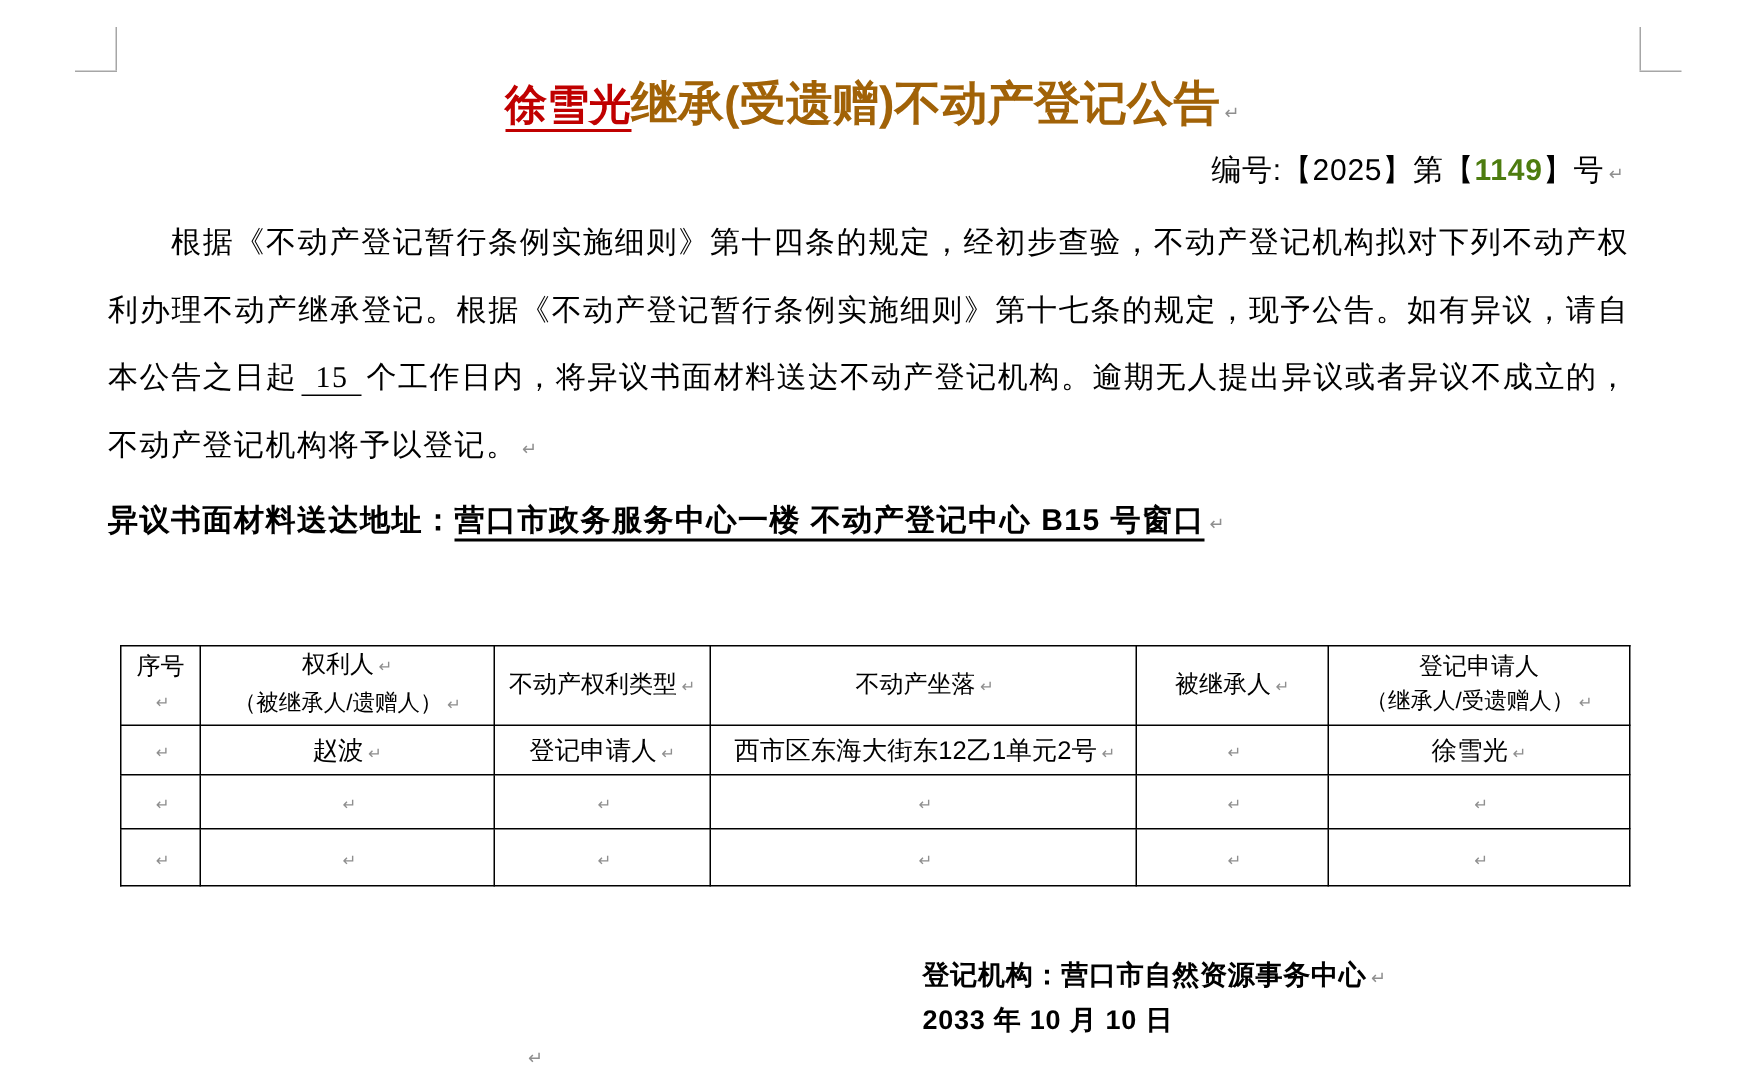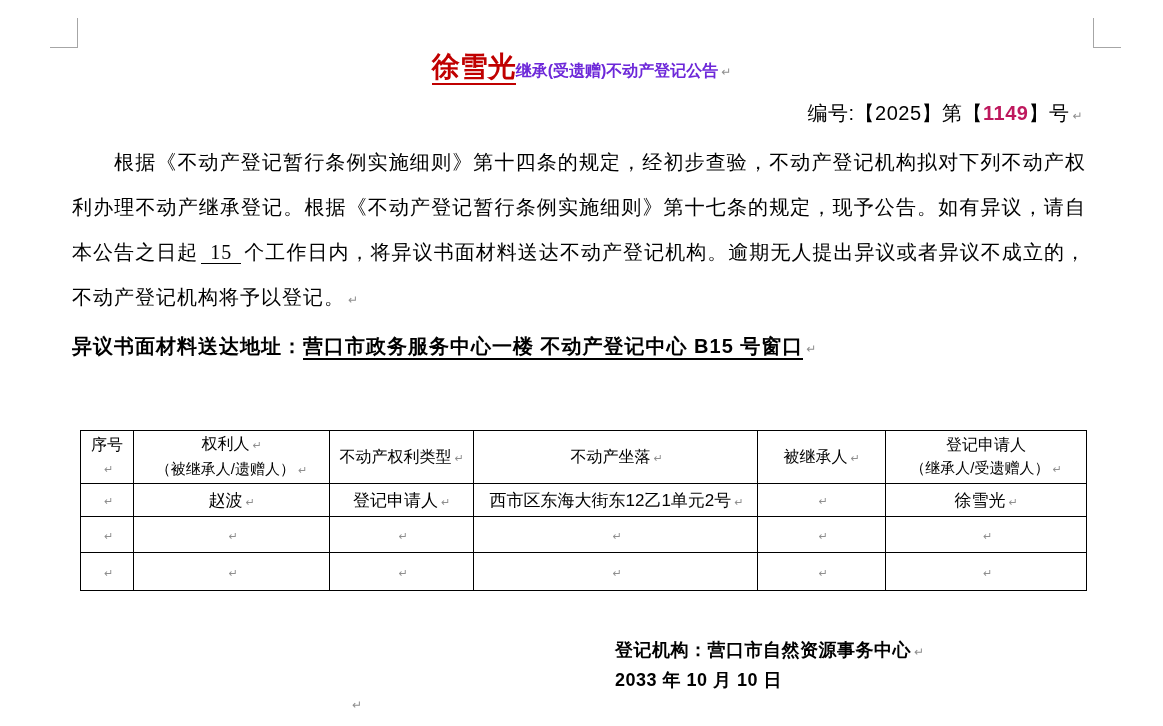"继承(受遗赠)不动产登记公告" .title .rest { color: #6d28d9 -> #a16207; font-size: 16px -> 31px }
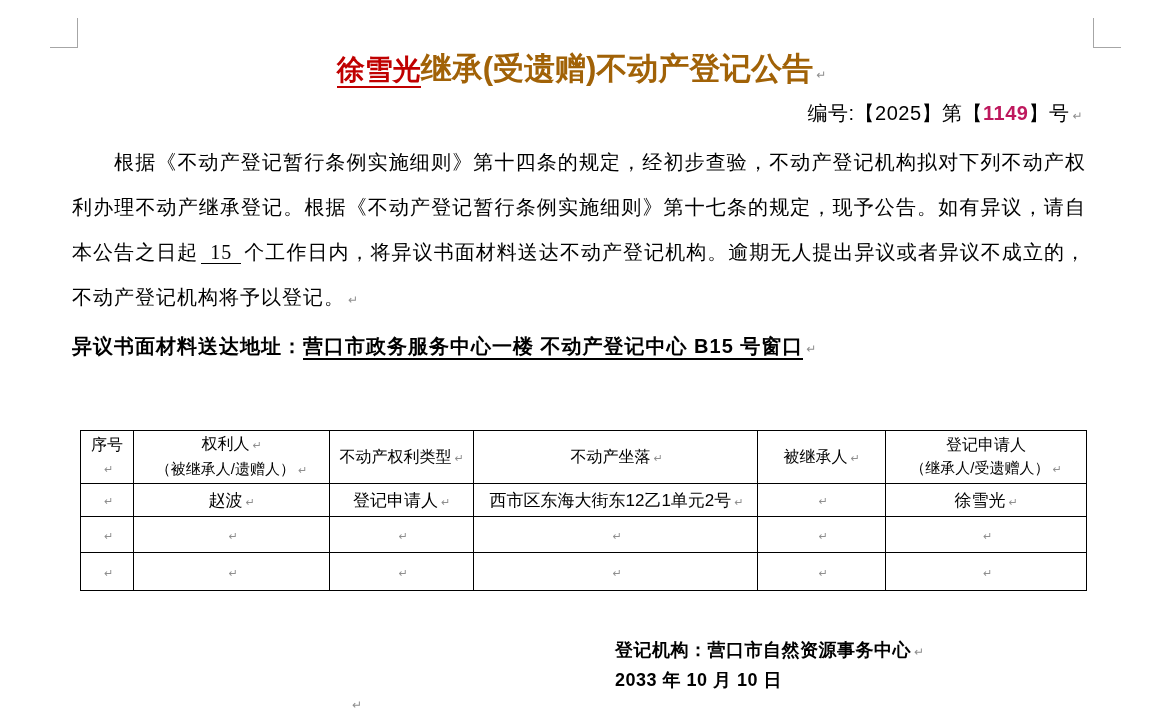"1149" .docno .num { color: #be185d -> #4d7c0f }
